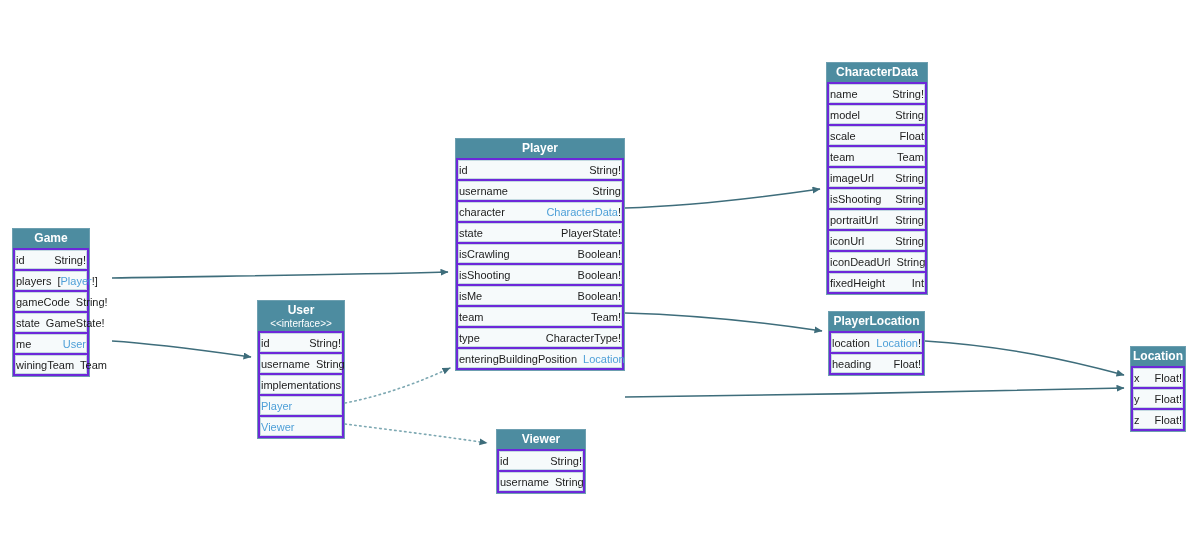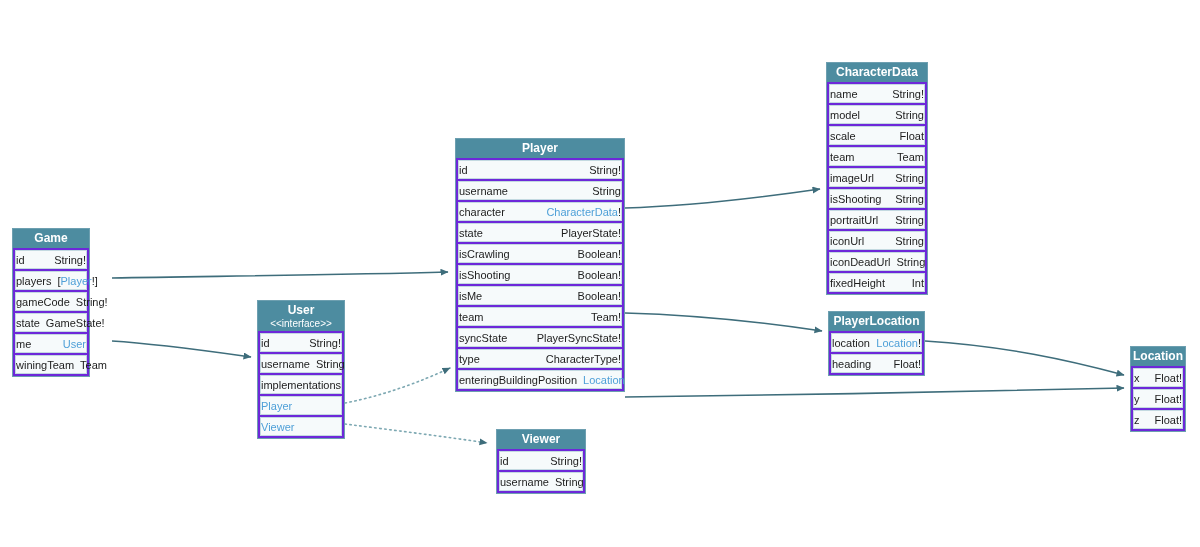"syncState" div.row { html: <div> <span>syncState</span> <span><span>PlayerSyncState!</span></span> </div> -> none }
